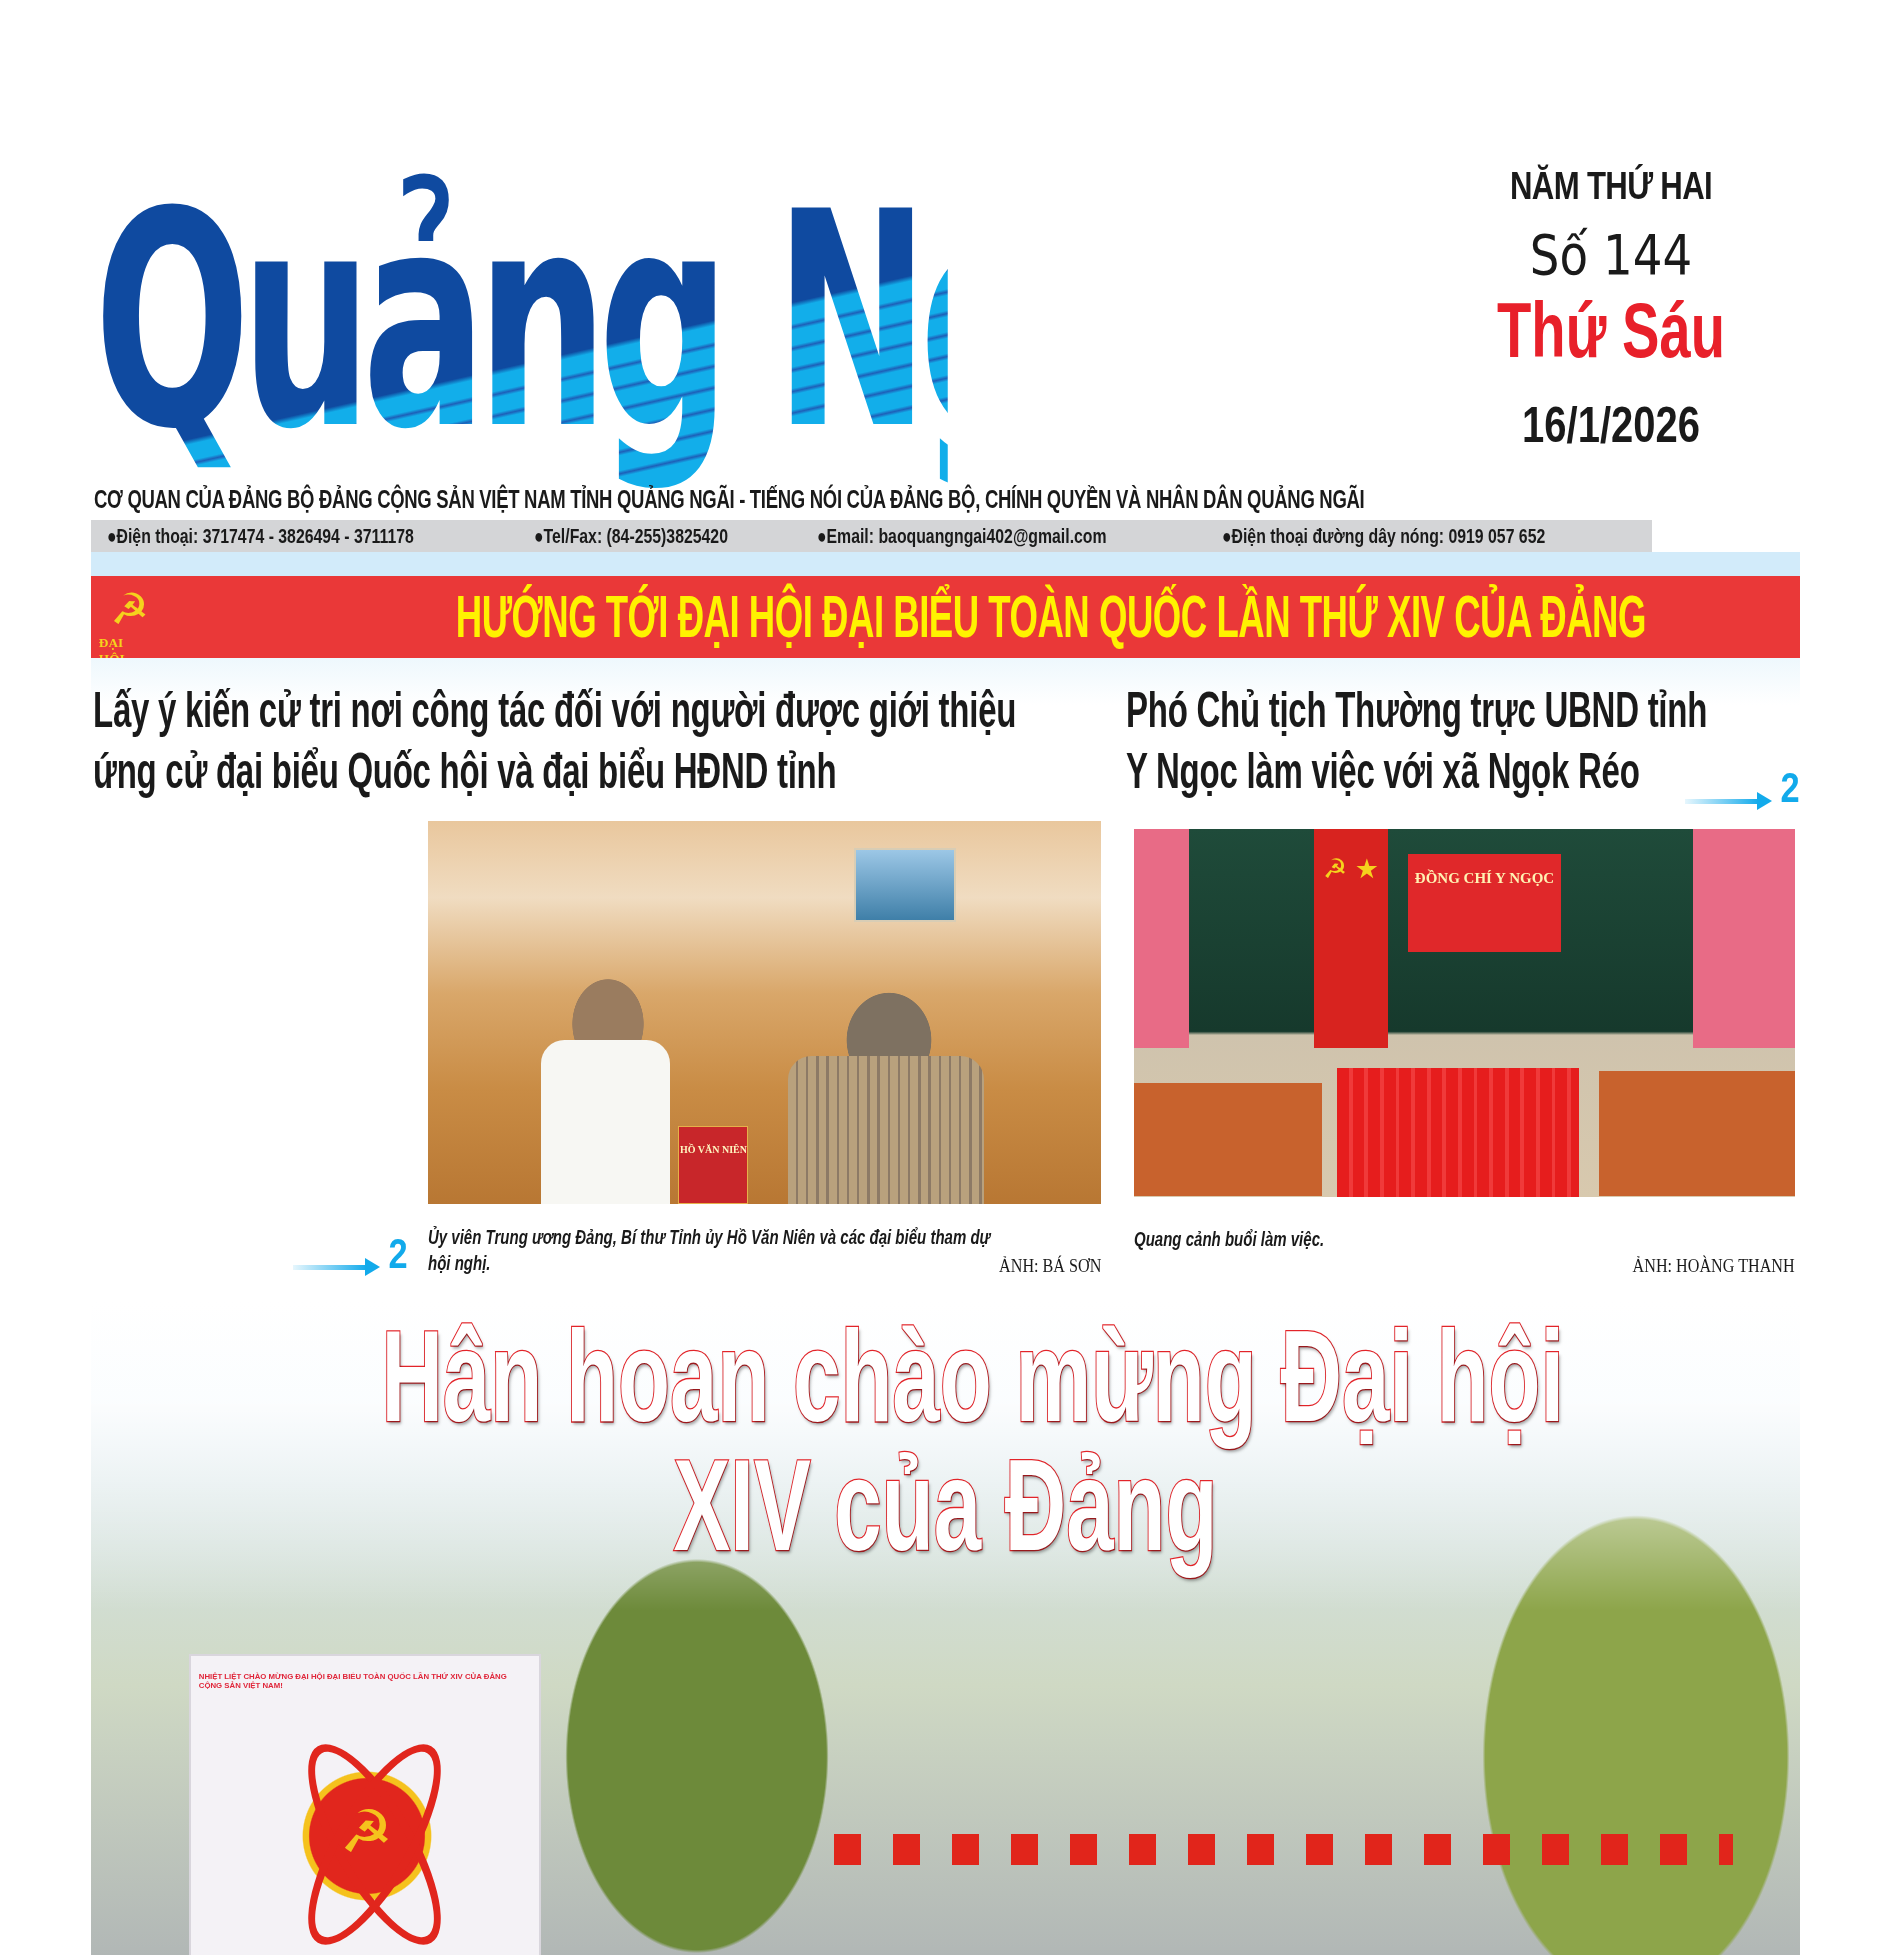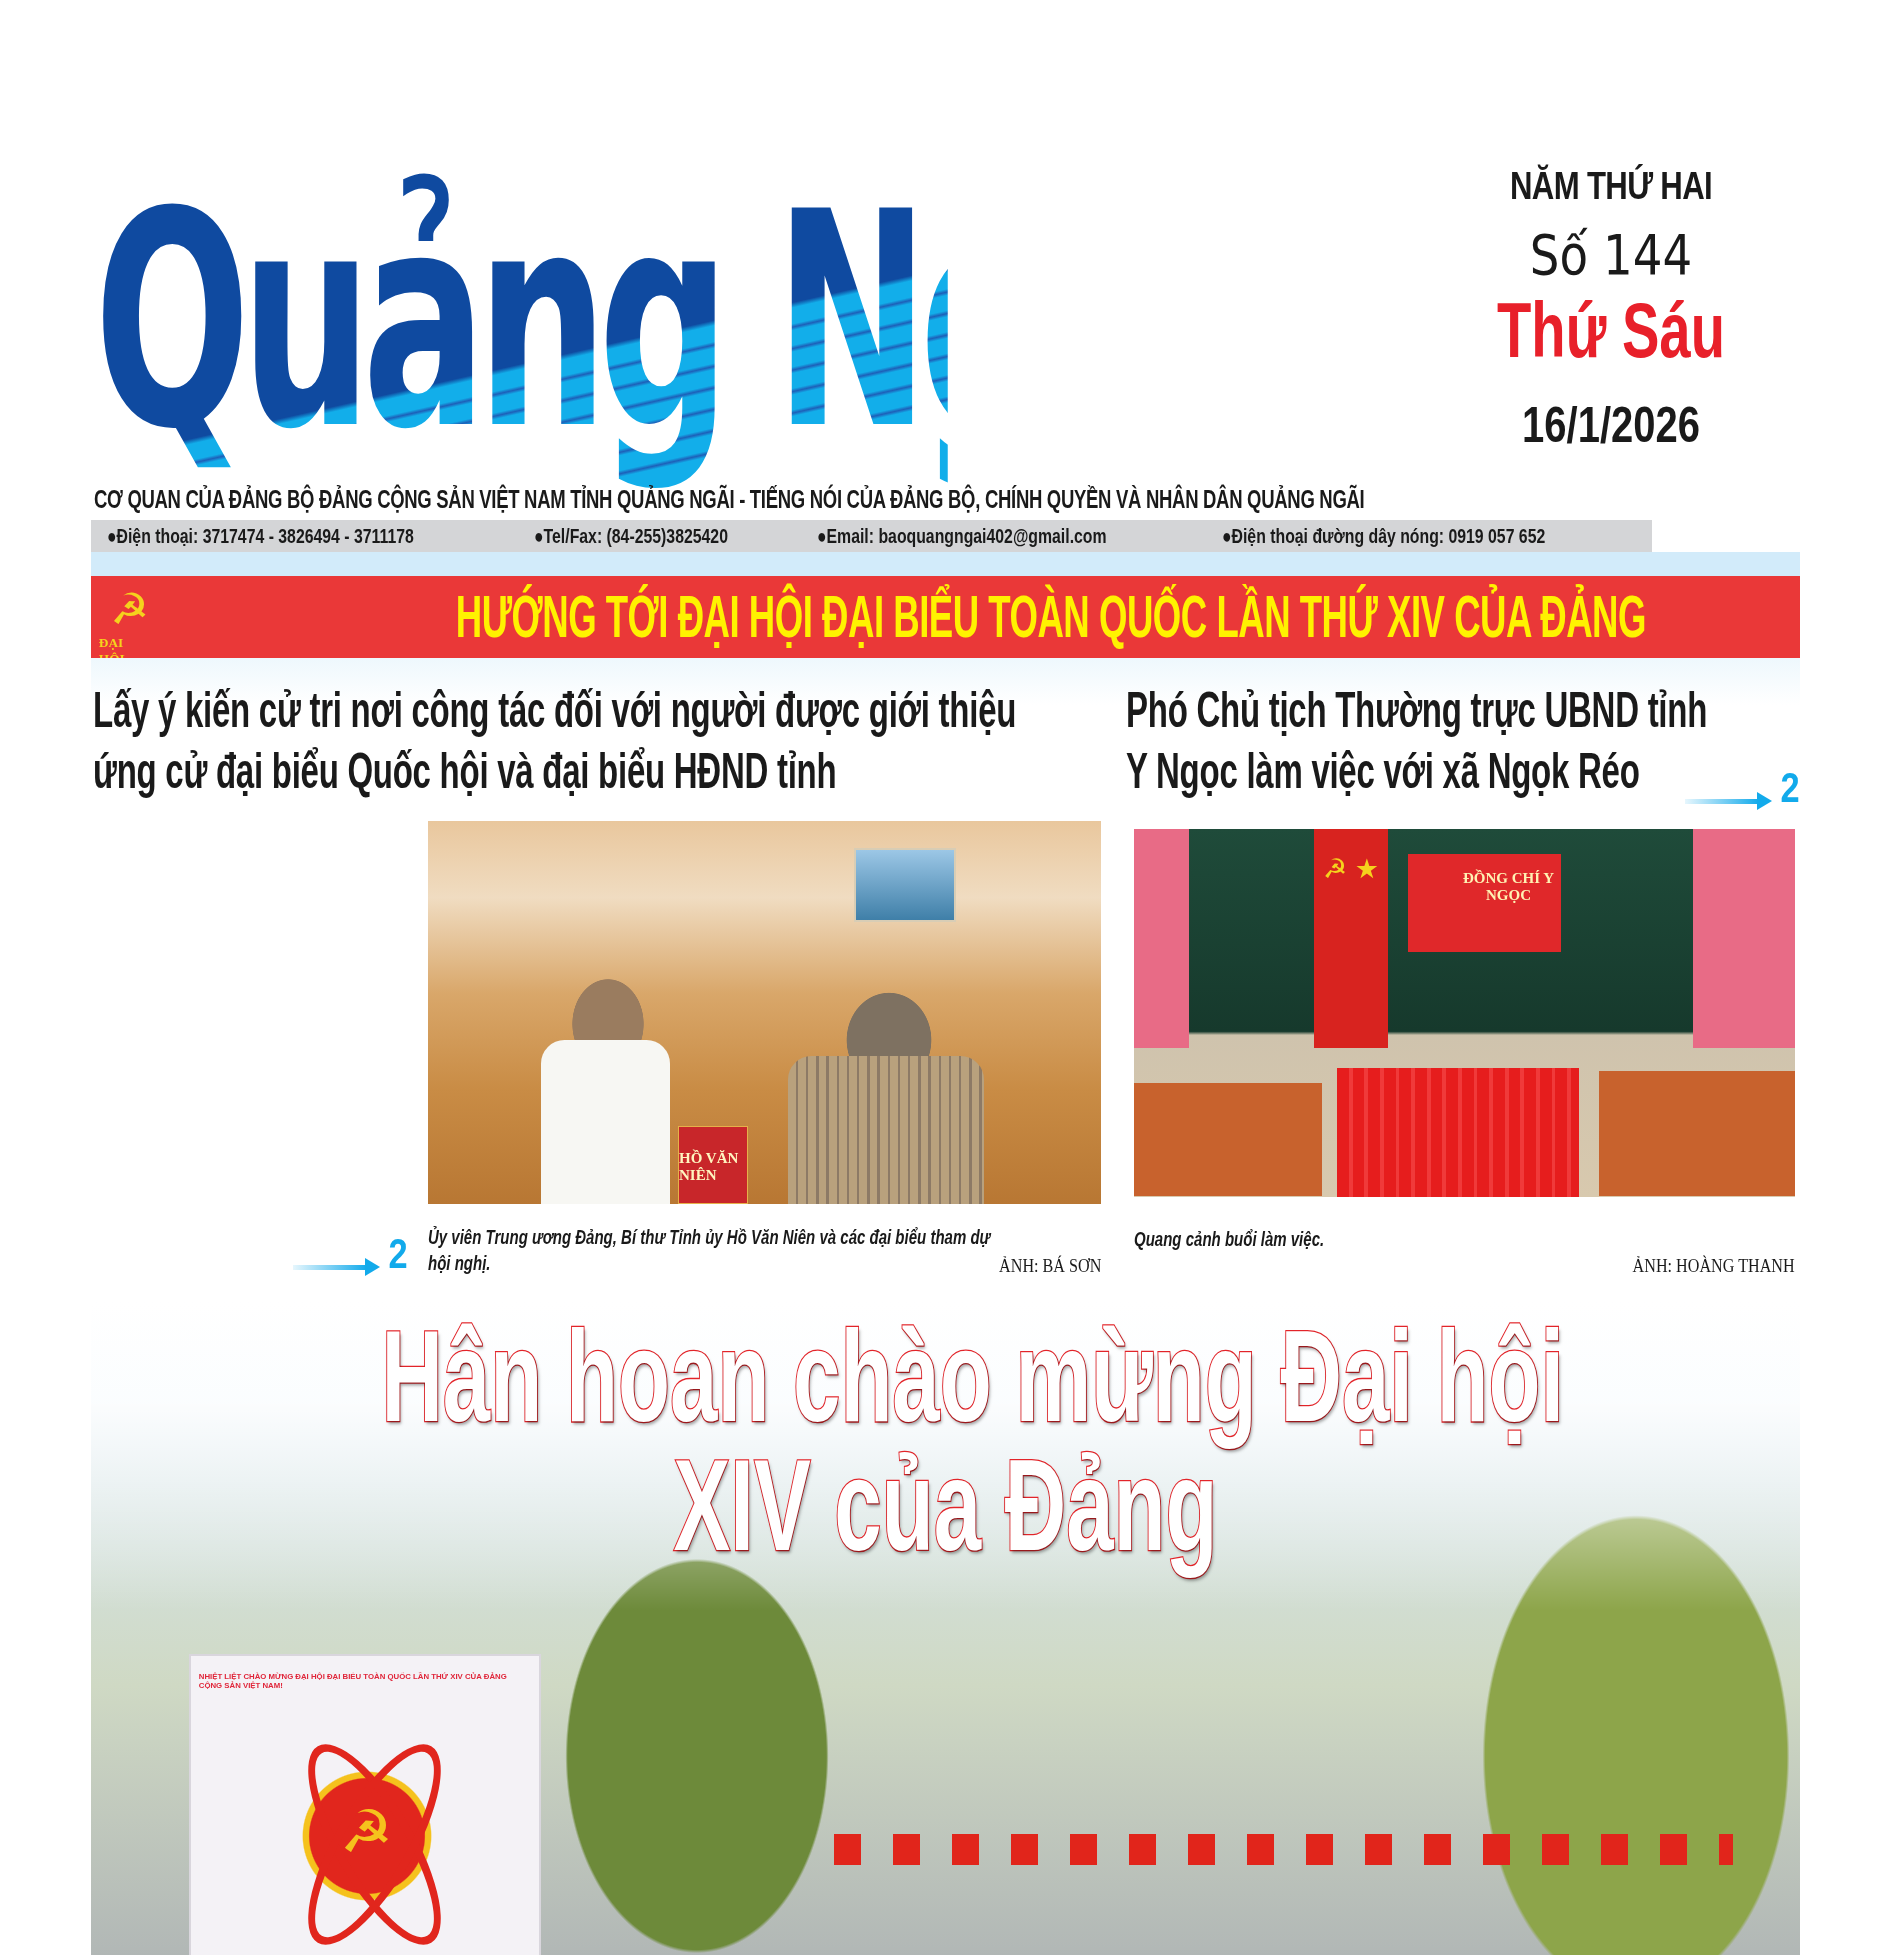"ĐỒNG CHÍ Y NGỌC" .photo2 .banner { padding-left: 48px -> none }
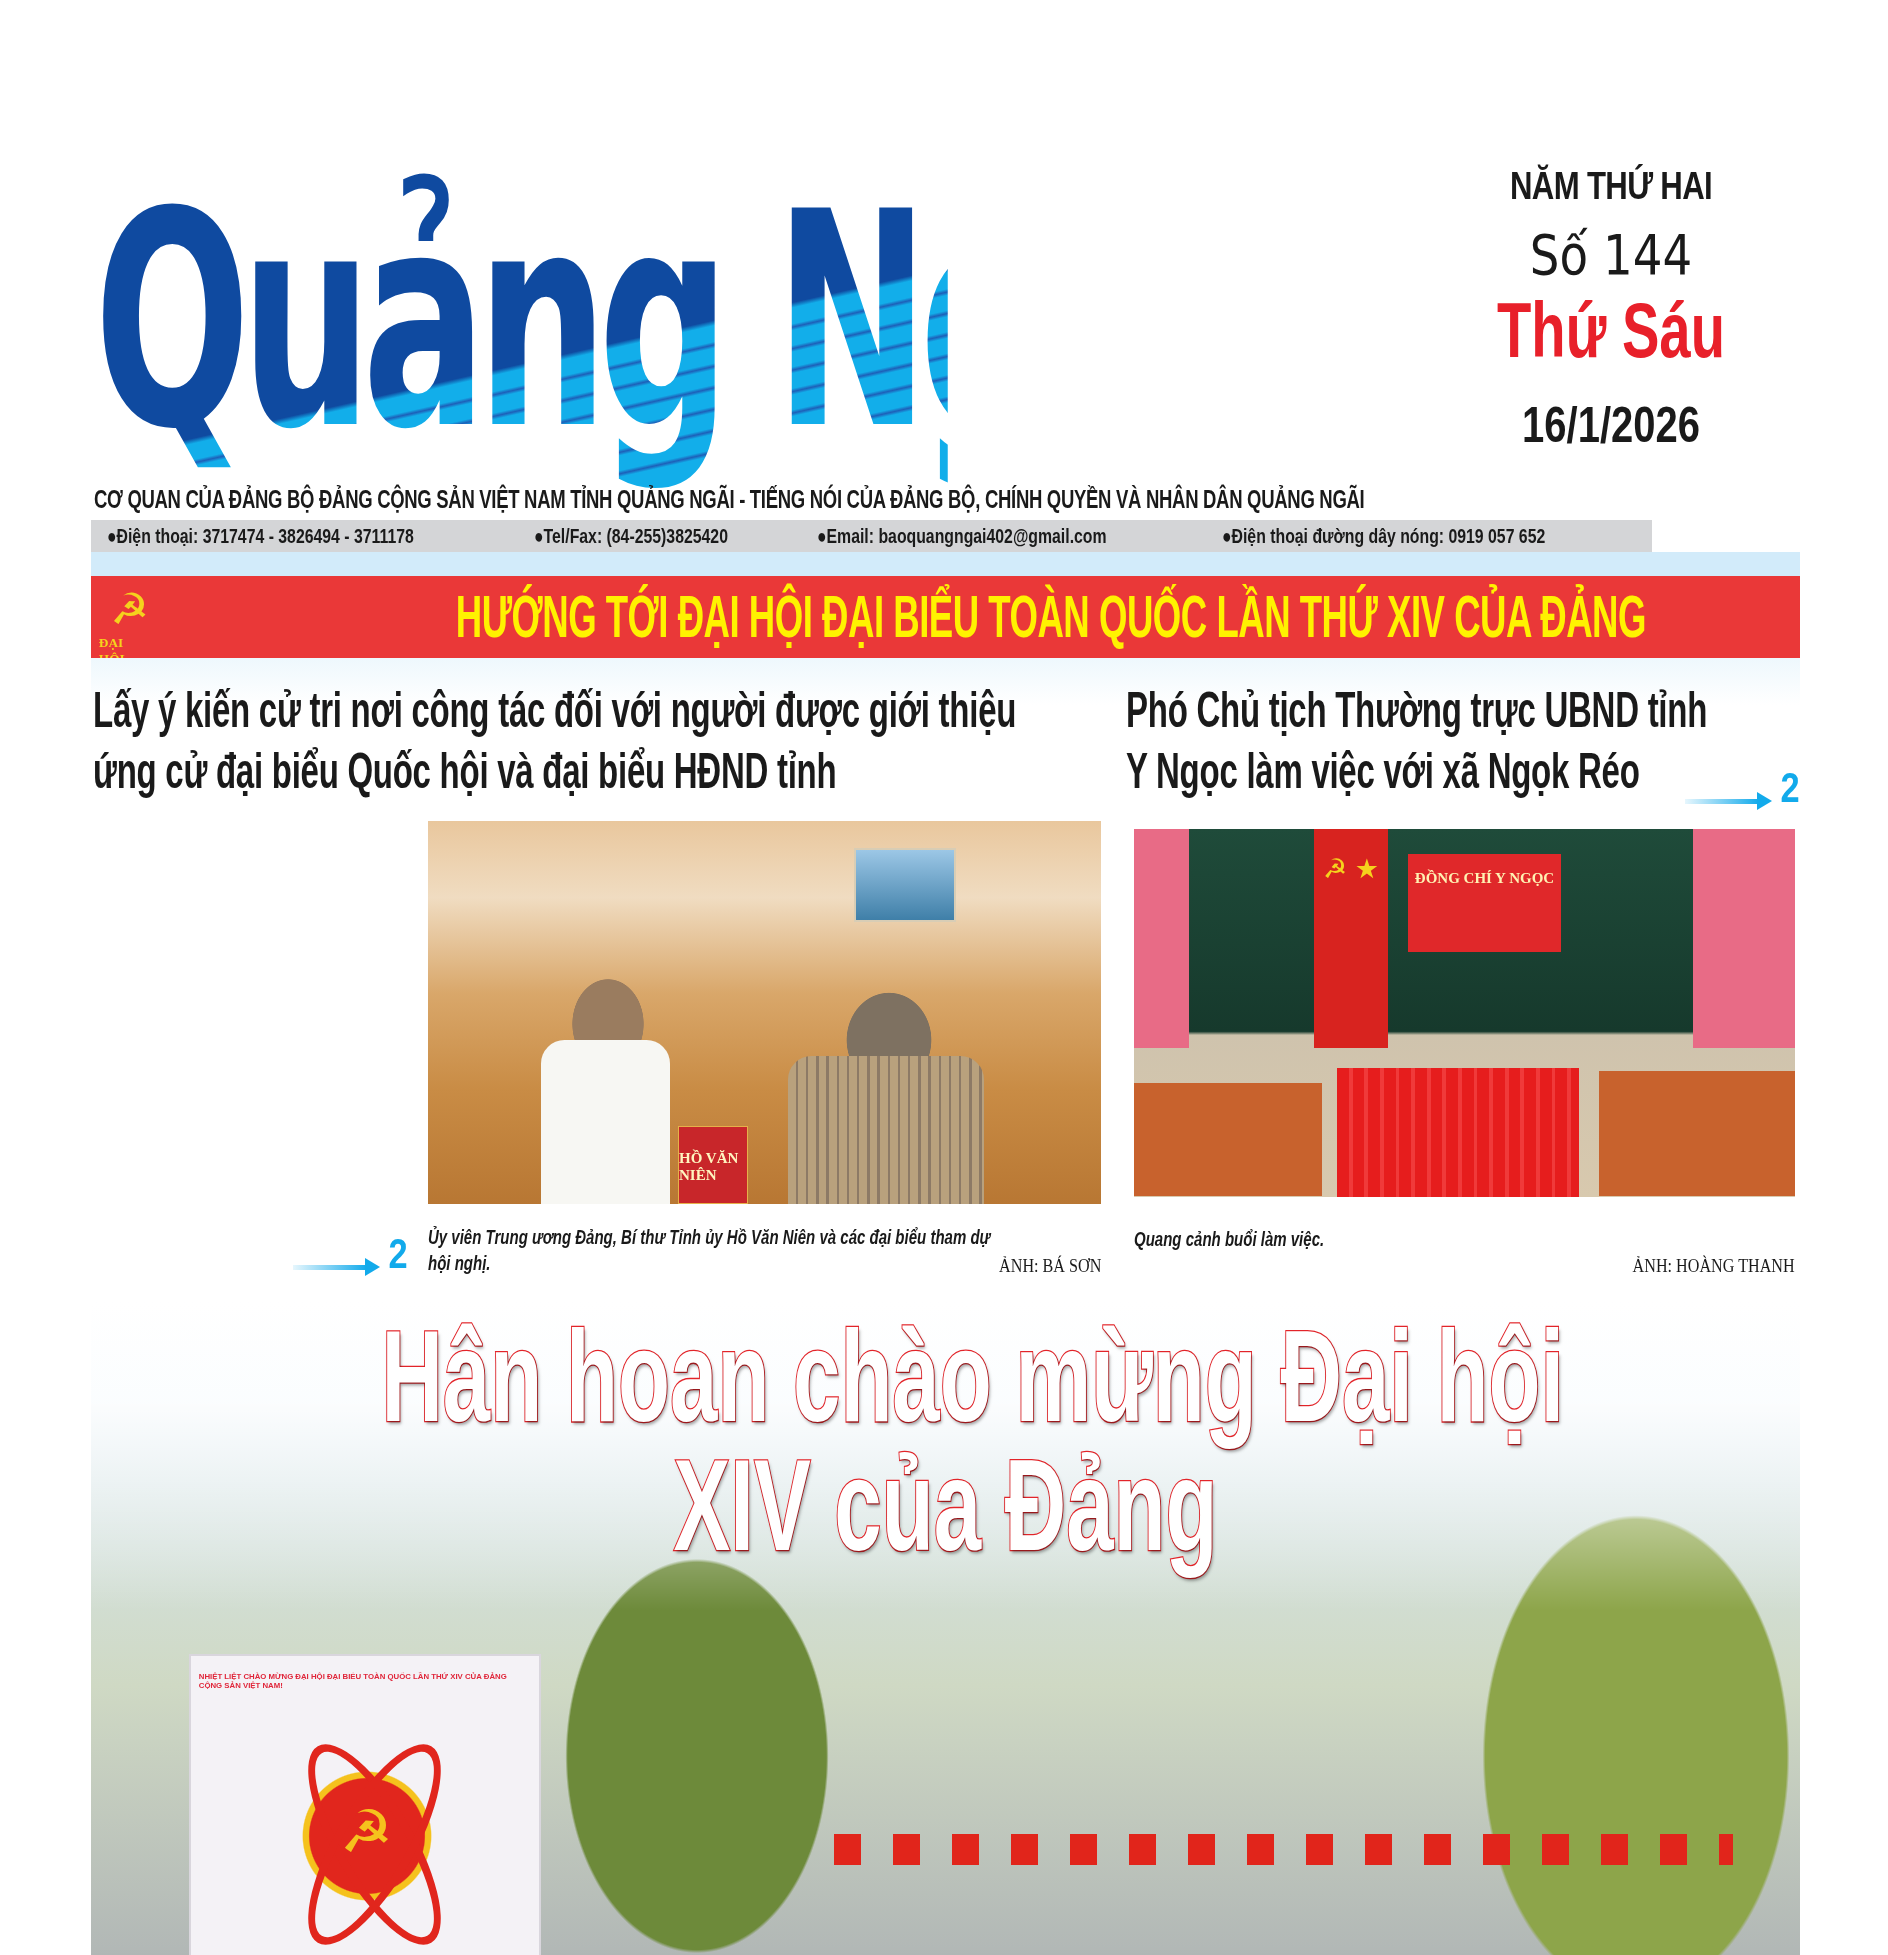"HỒ VĂN NIÊN" .photo1 .plaque span { font-size: 15px -> 10px; margin-top: 23px -> 17px; text-align: left -> right }
